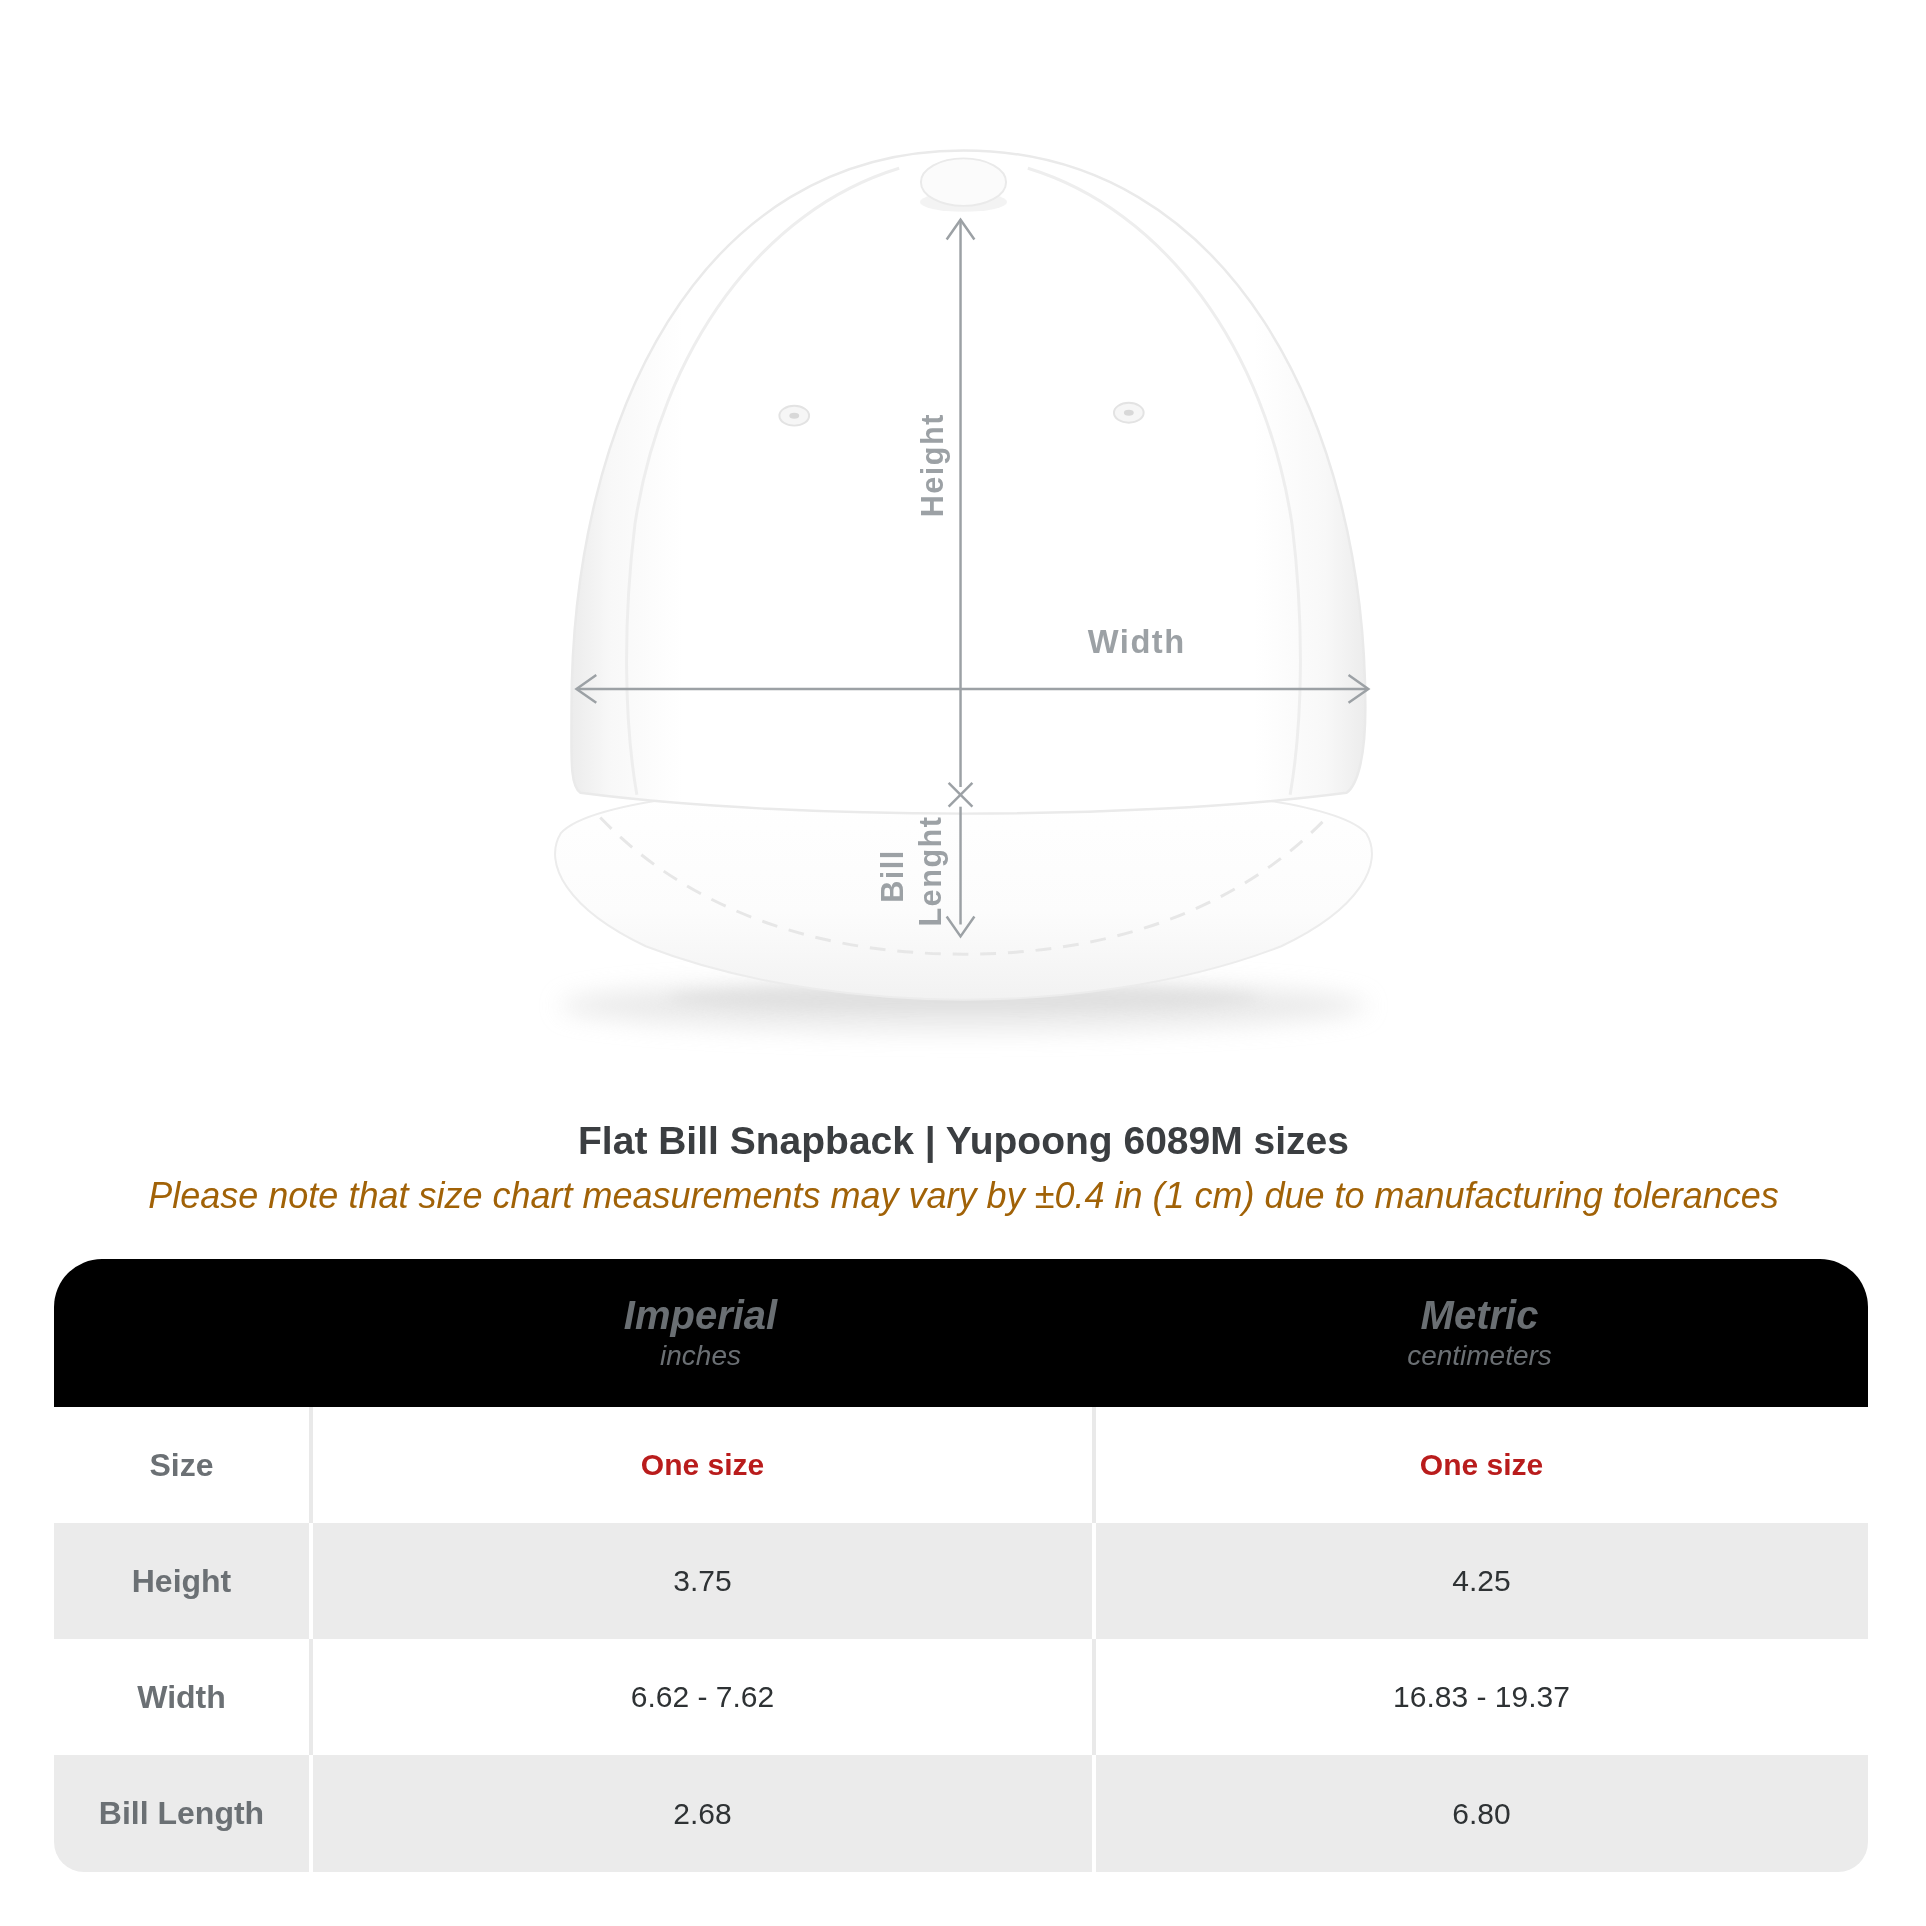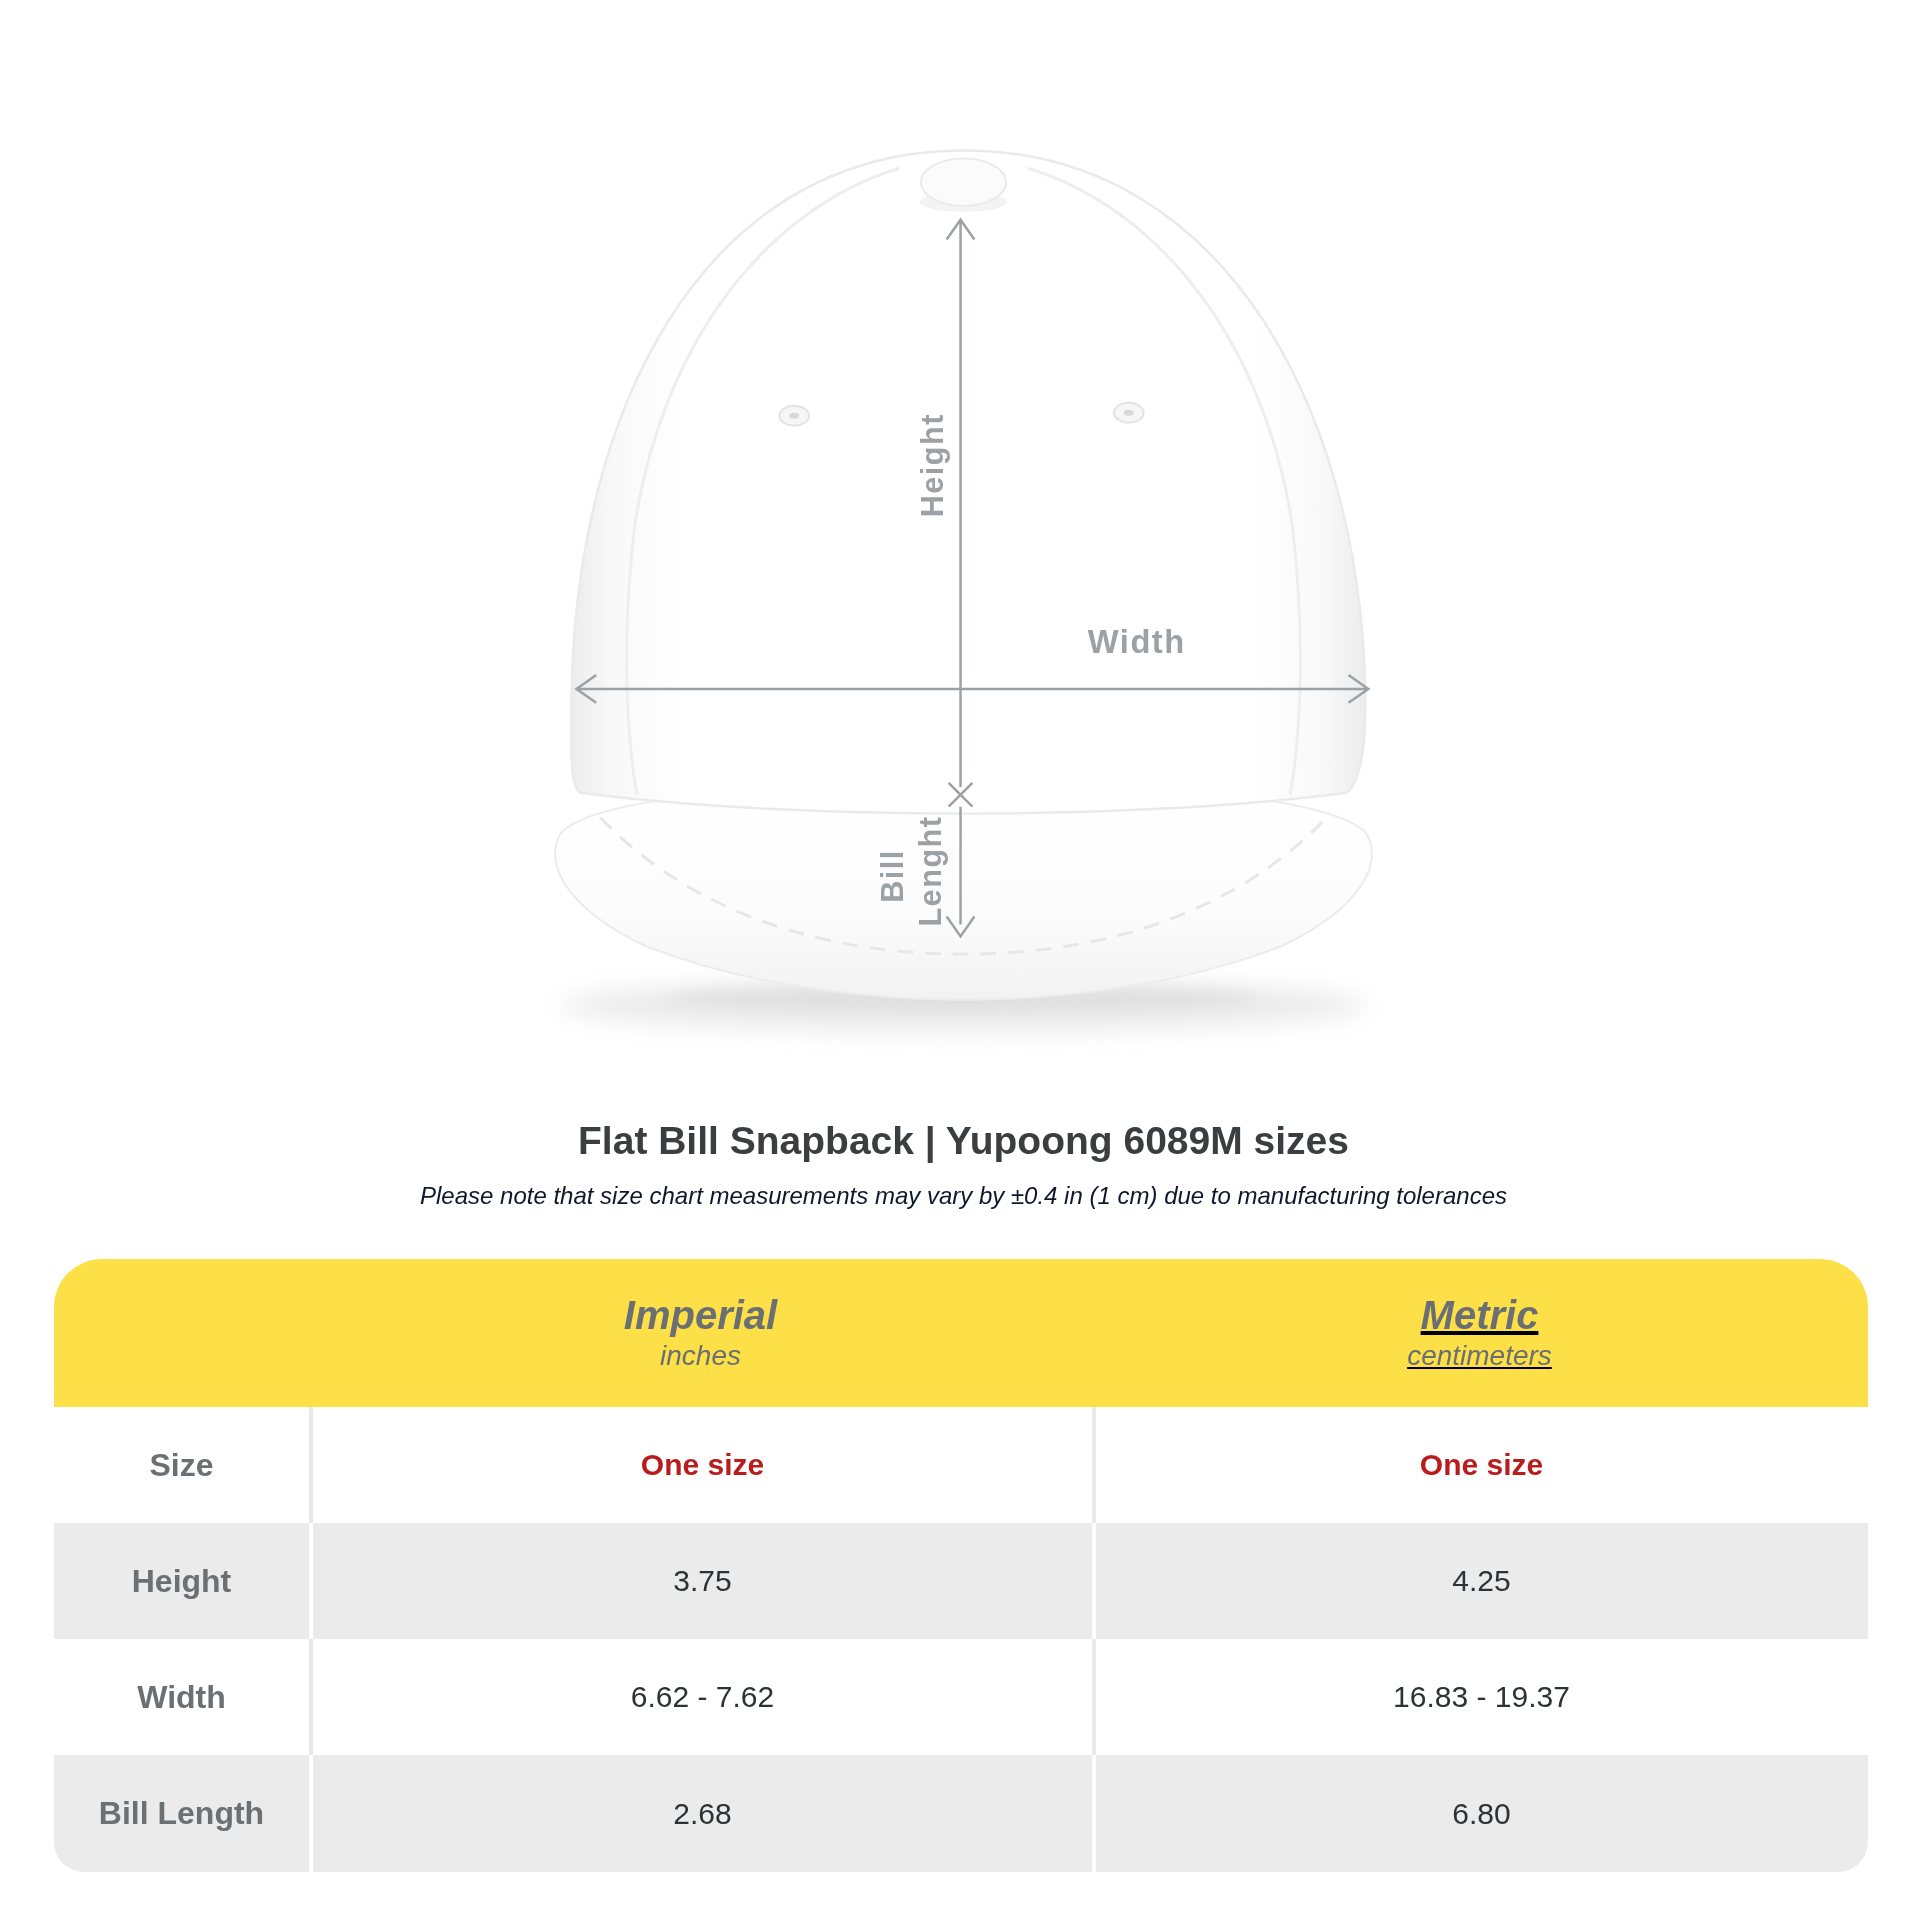"Please note that size chart" .subtitle { color: #0f172a -> #a16207; font-size: 24px -> 36px }
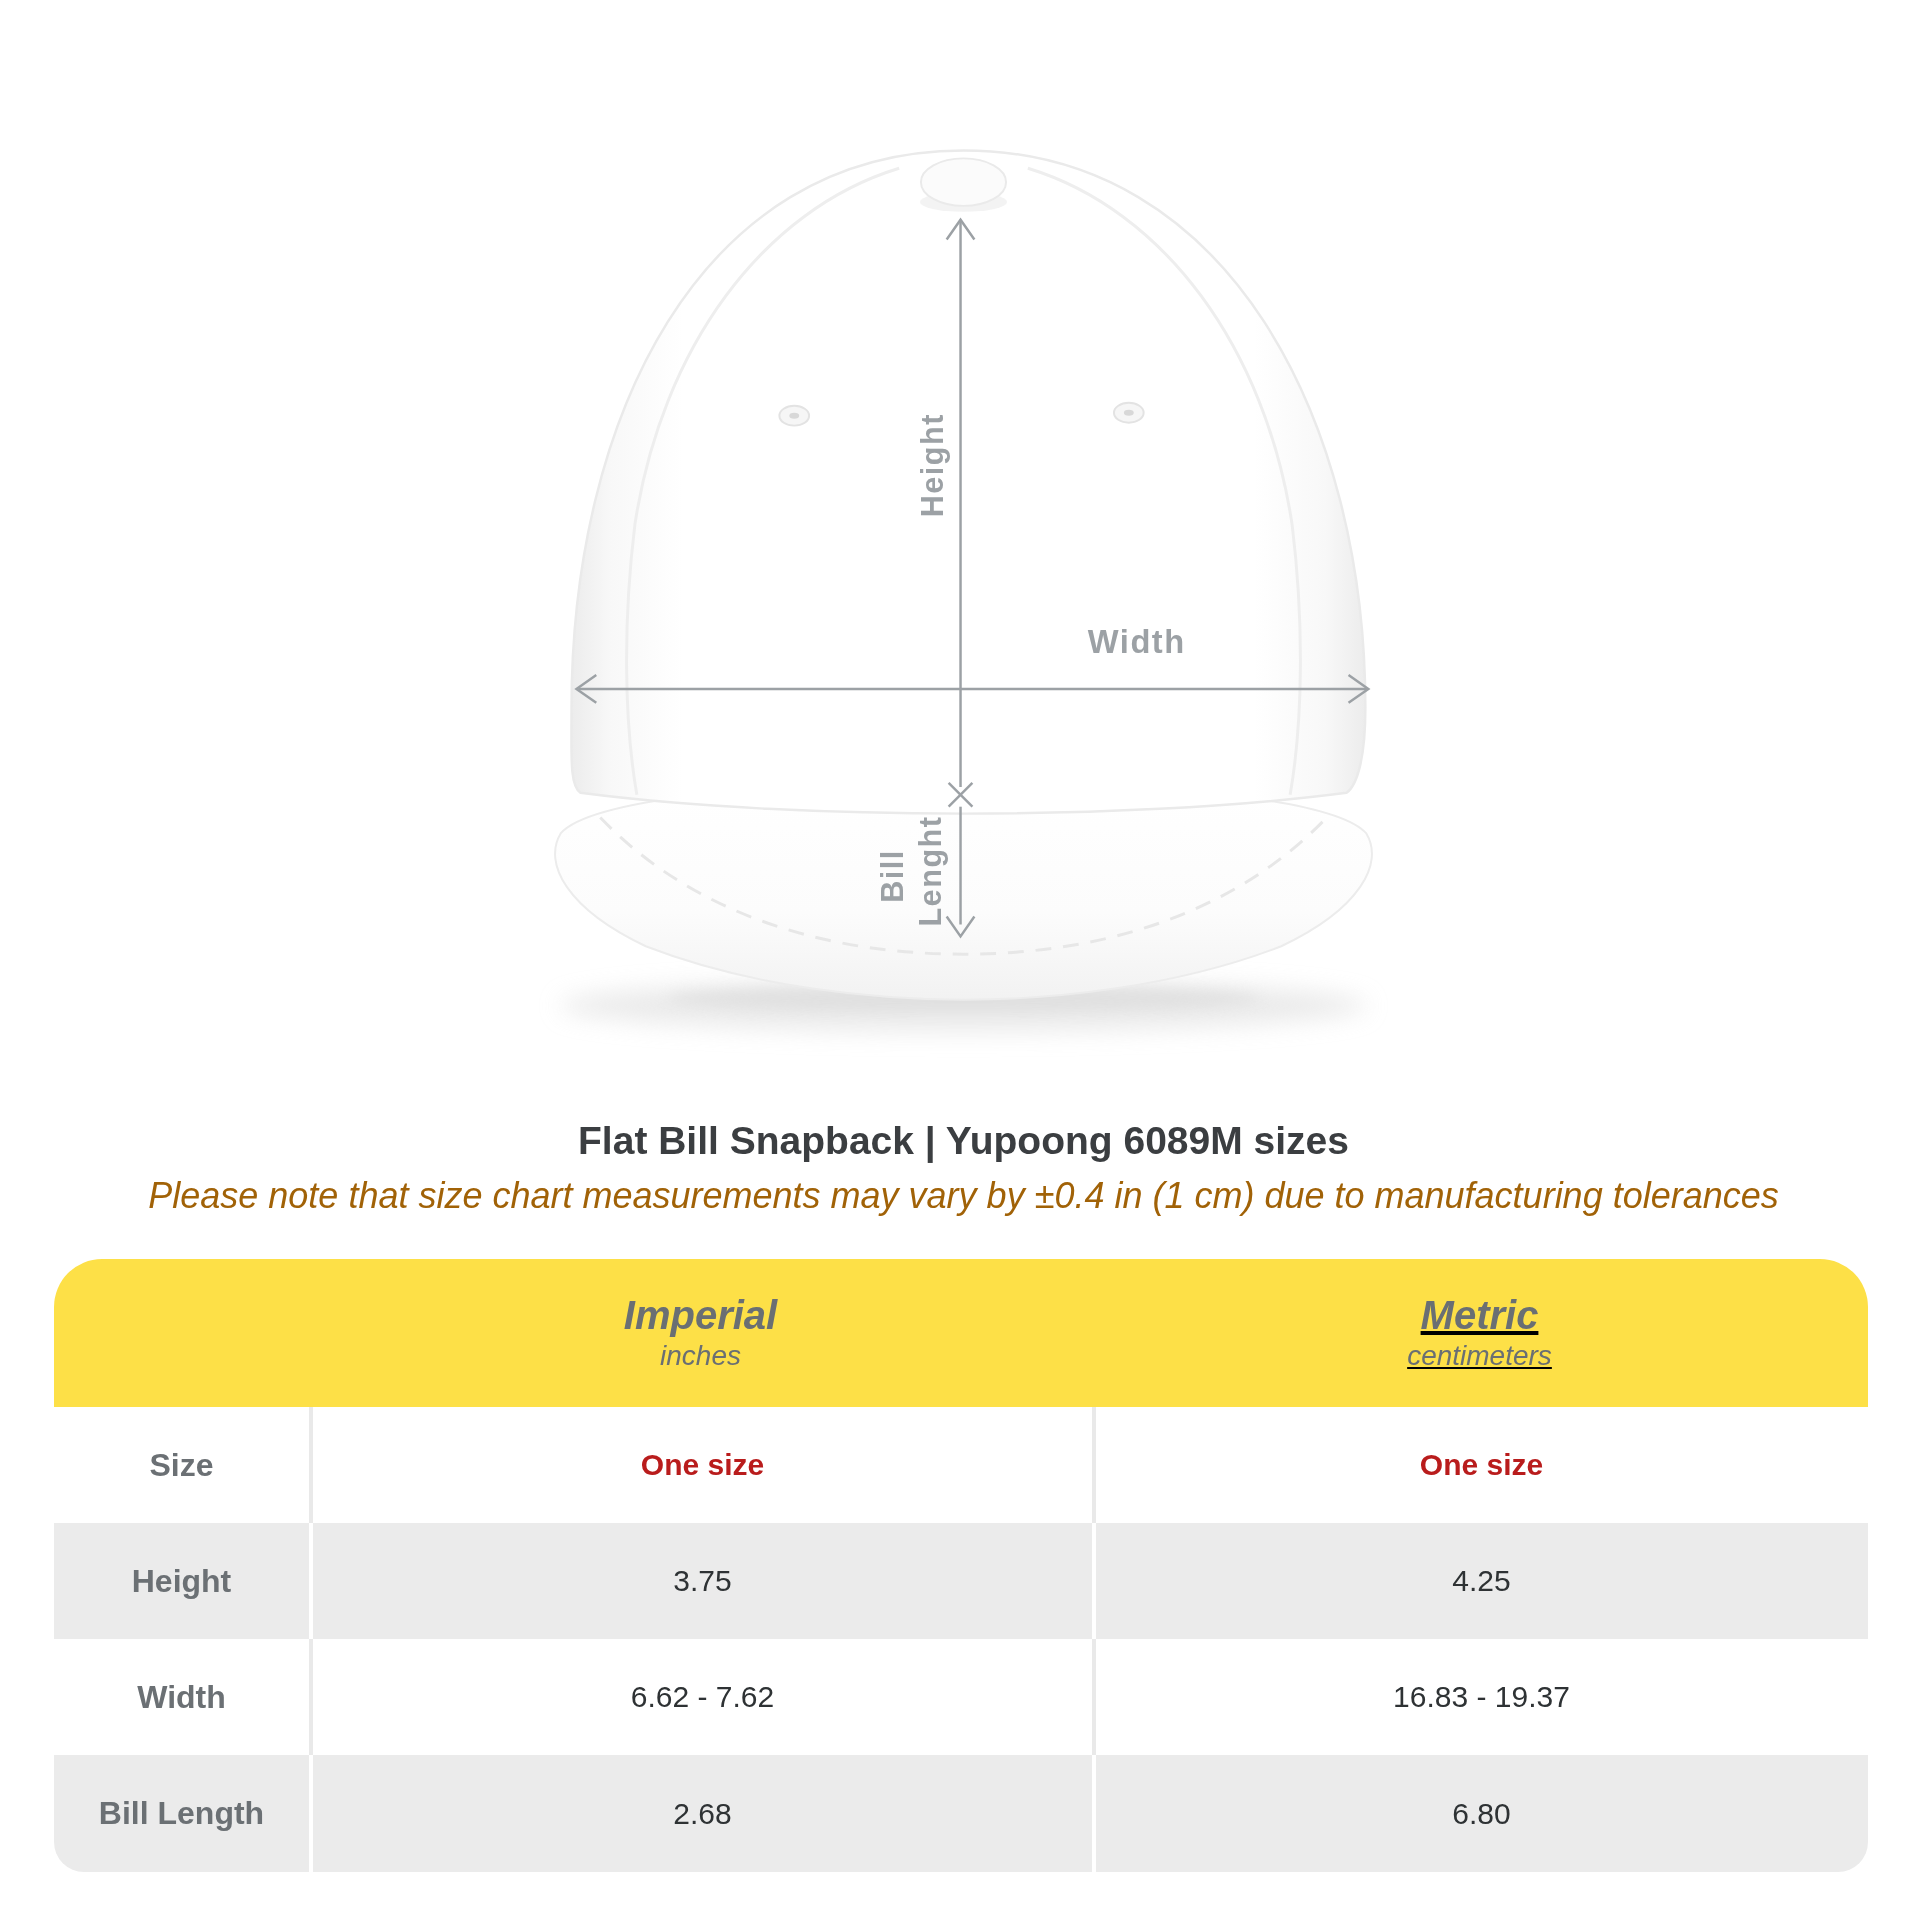"Imperial" .thead { background: #fde047 -> #000000 }
